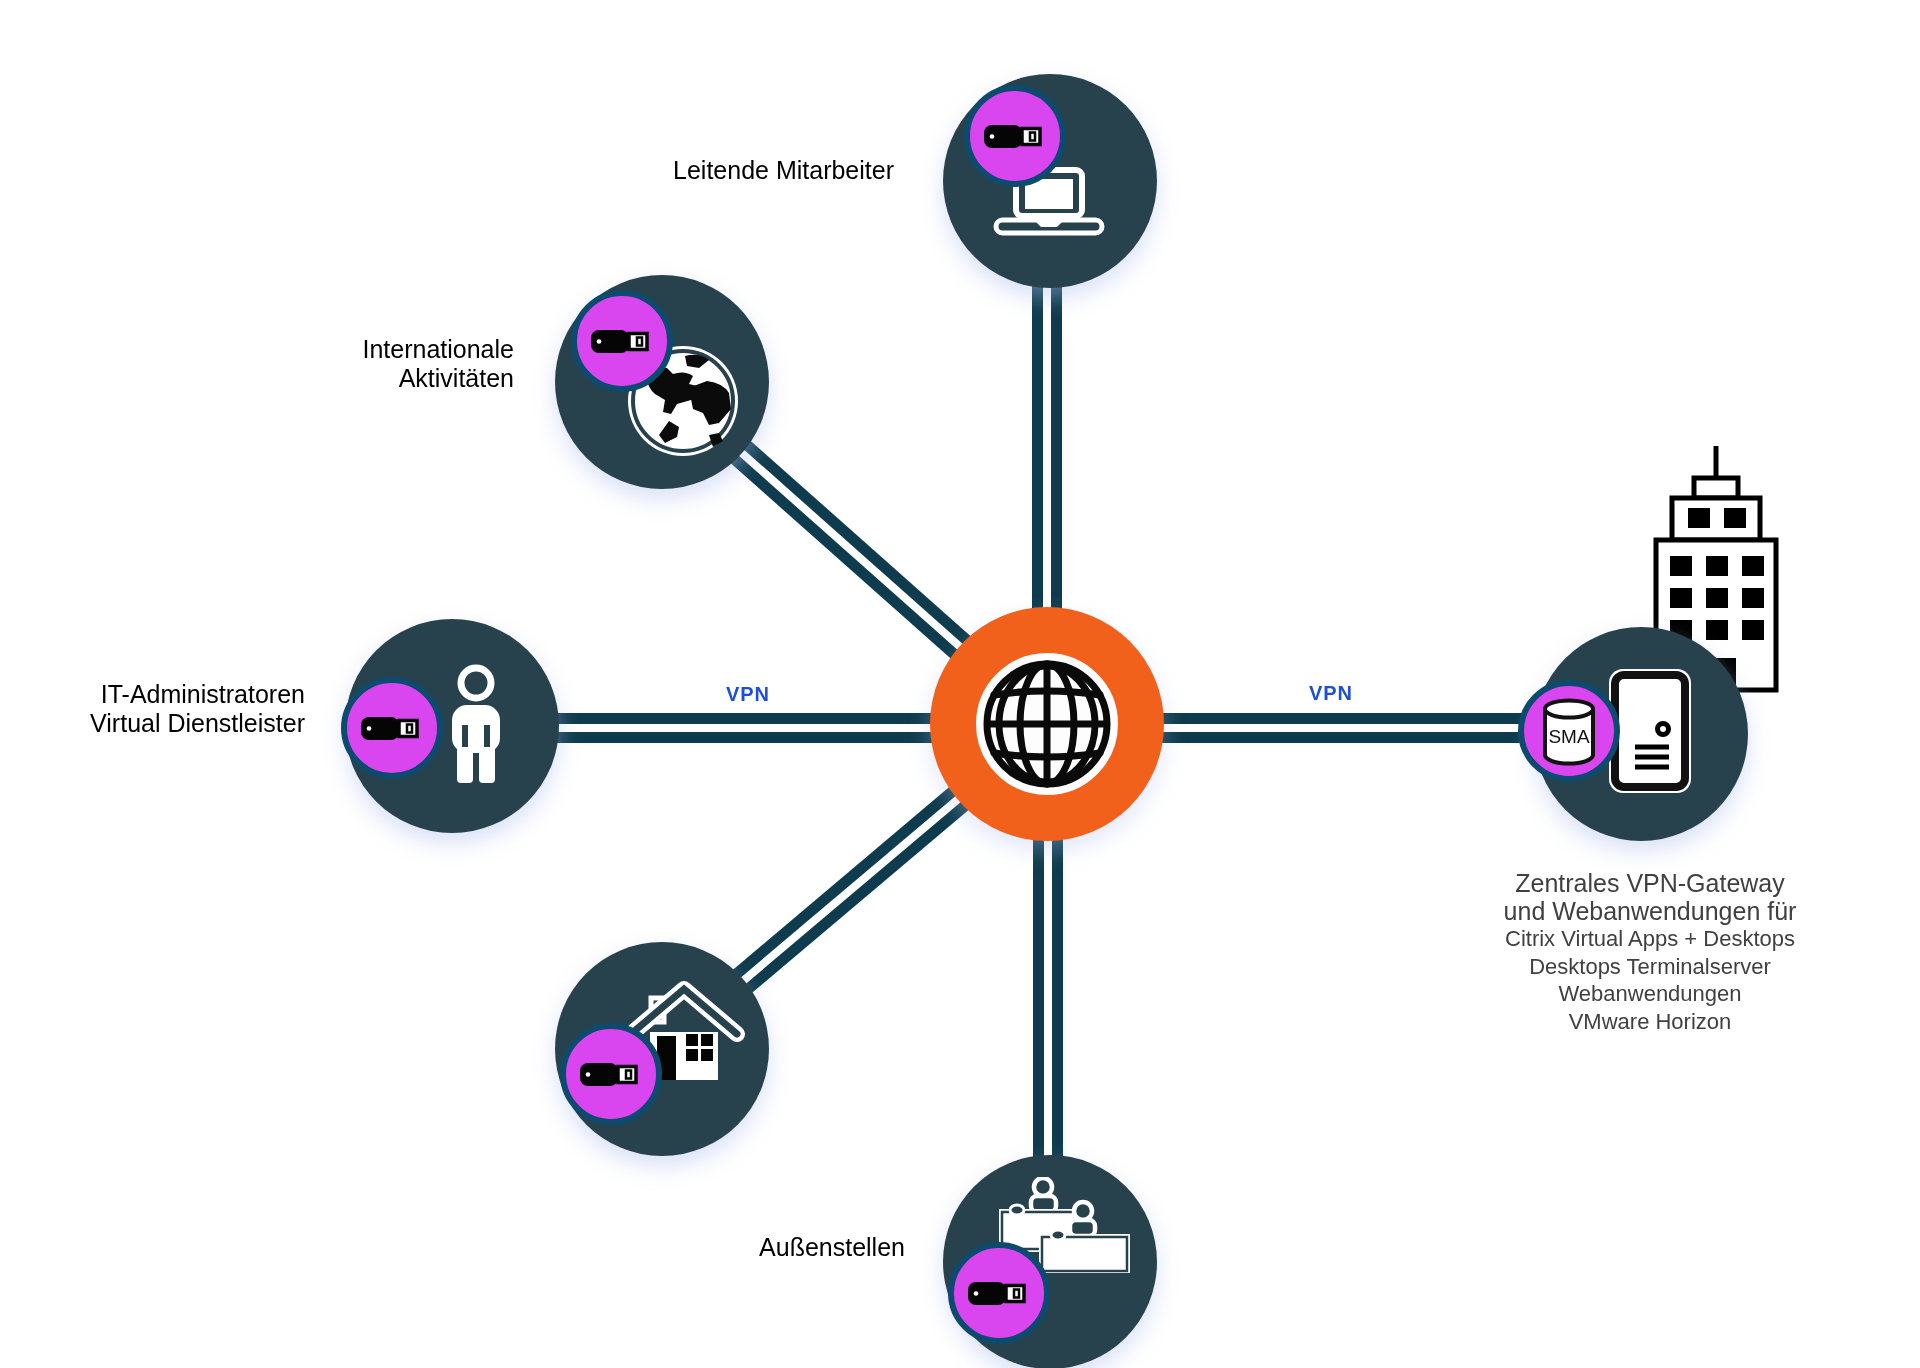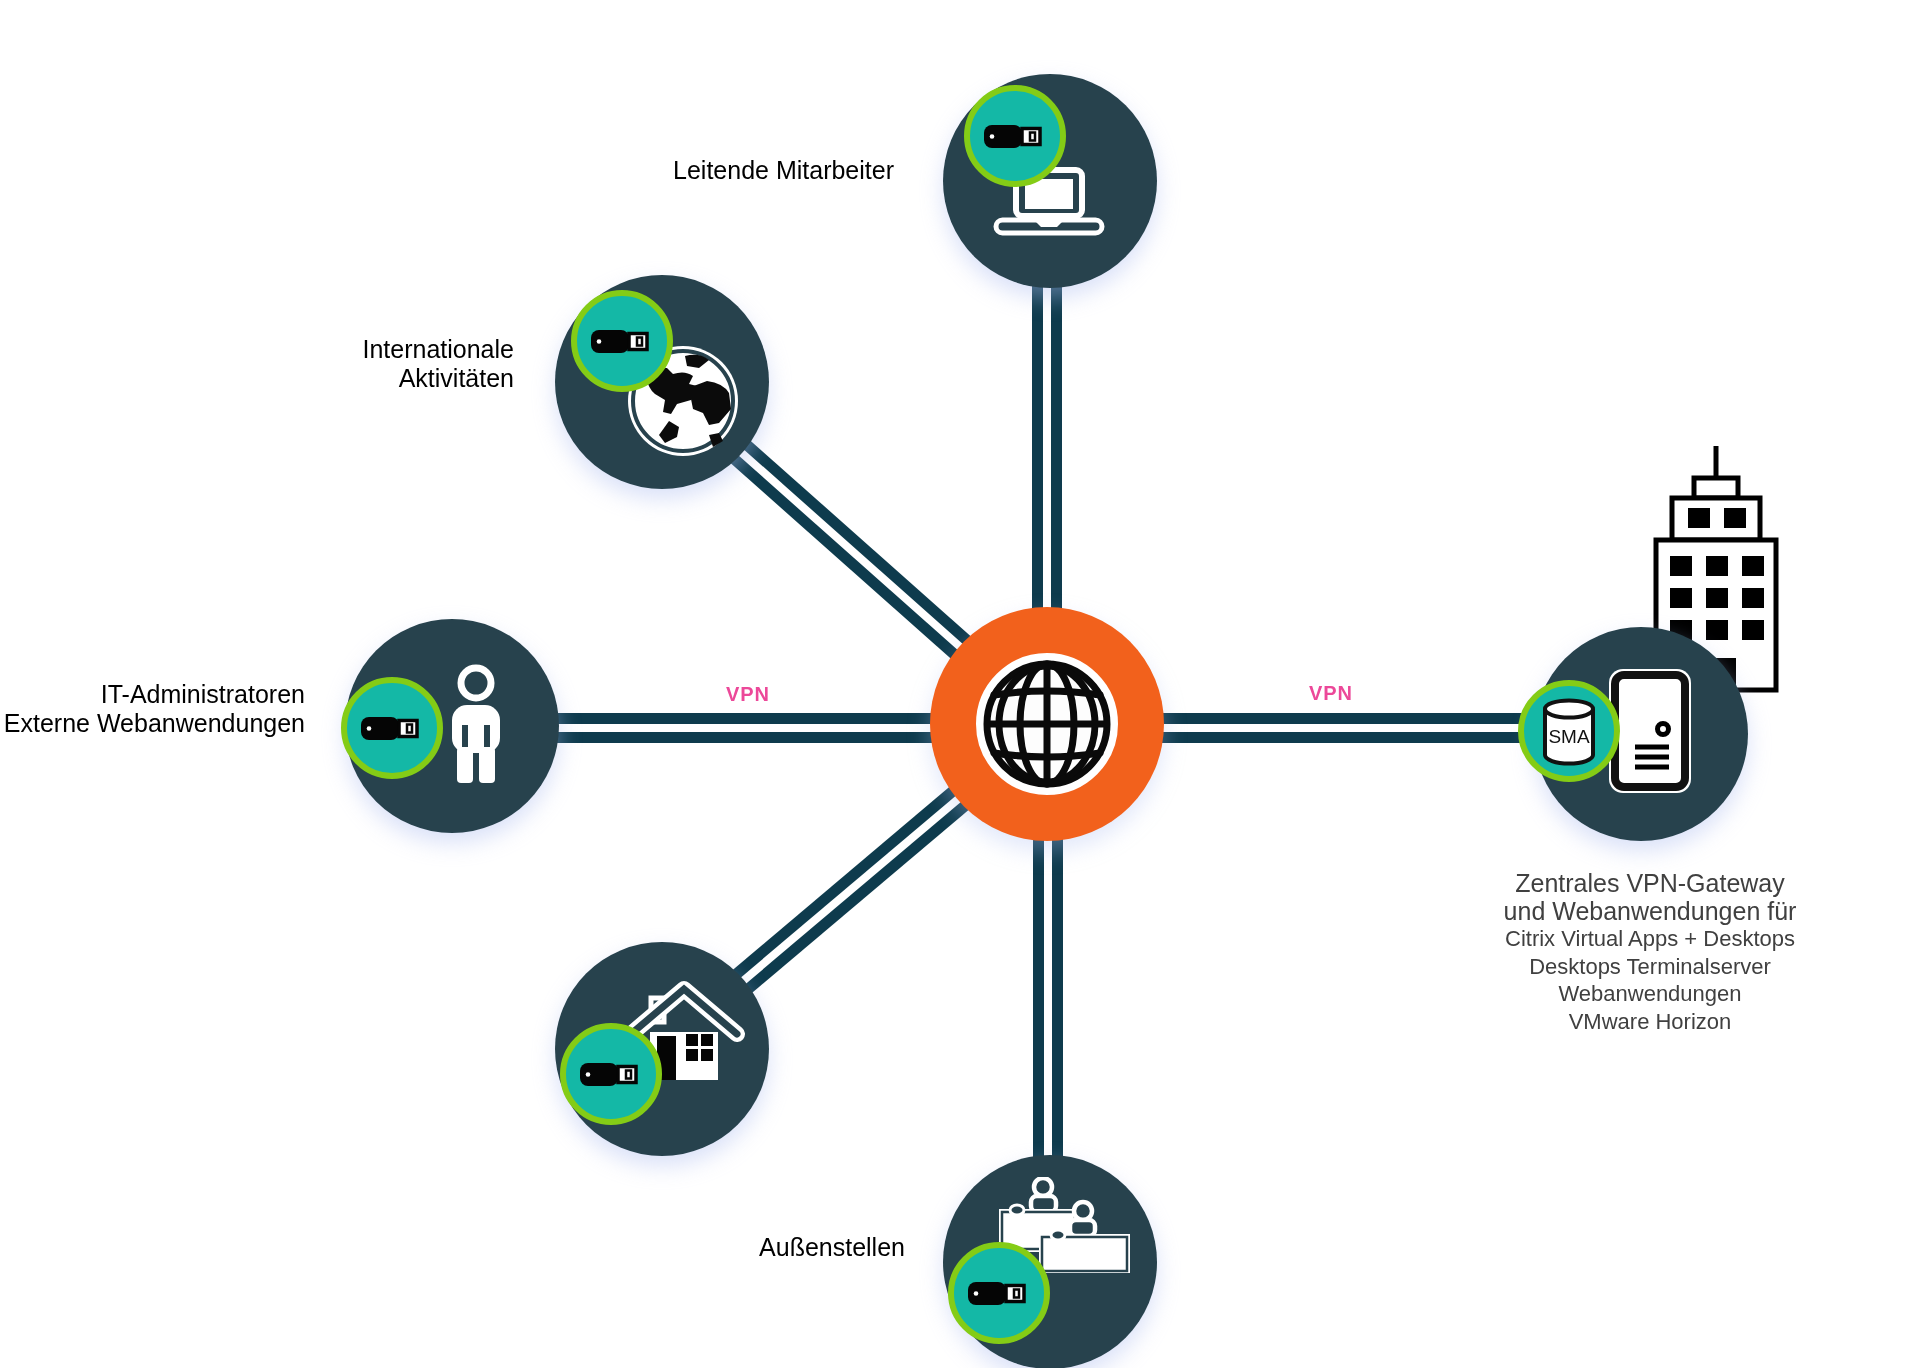"VPN" .vpn-lbl { color: #ec4899 -> #1d4ed8 }
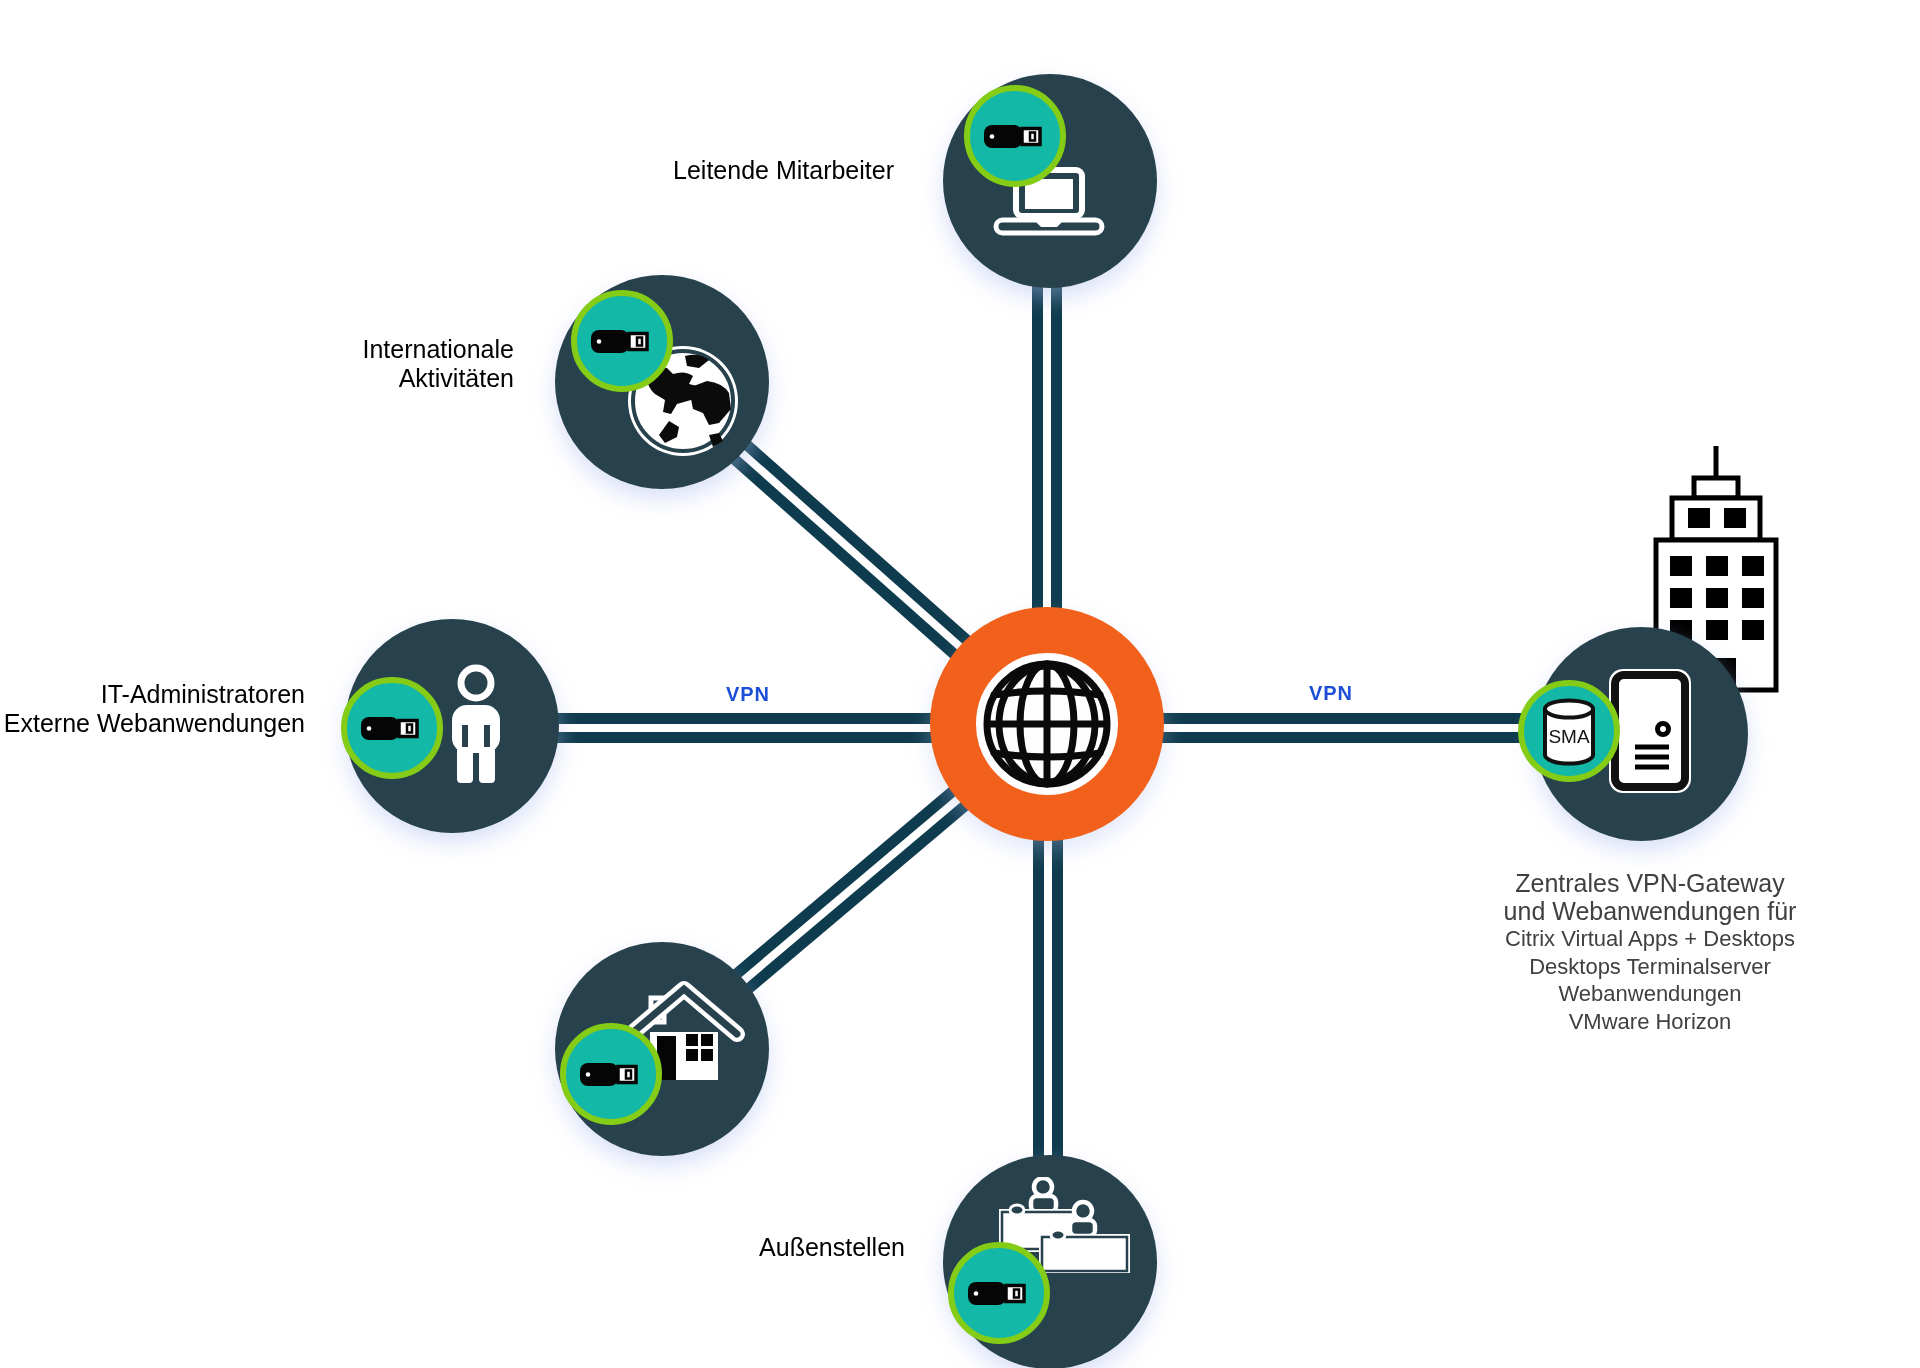"Externe Webanwendungen" div { text: Externe Webanwendungen -> Virtual Dienstleister }
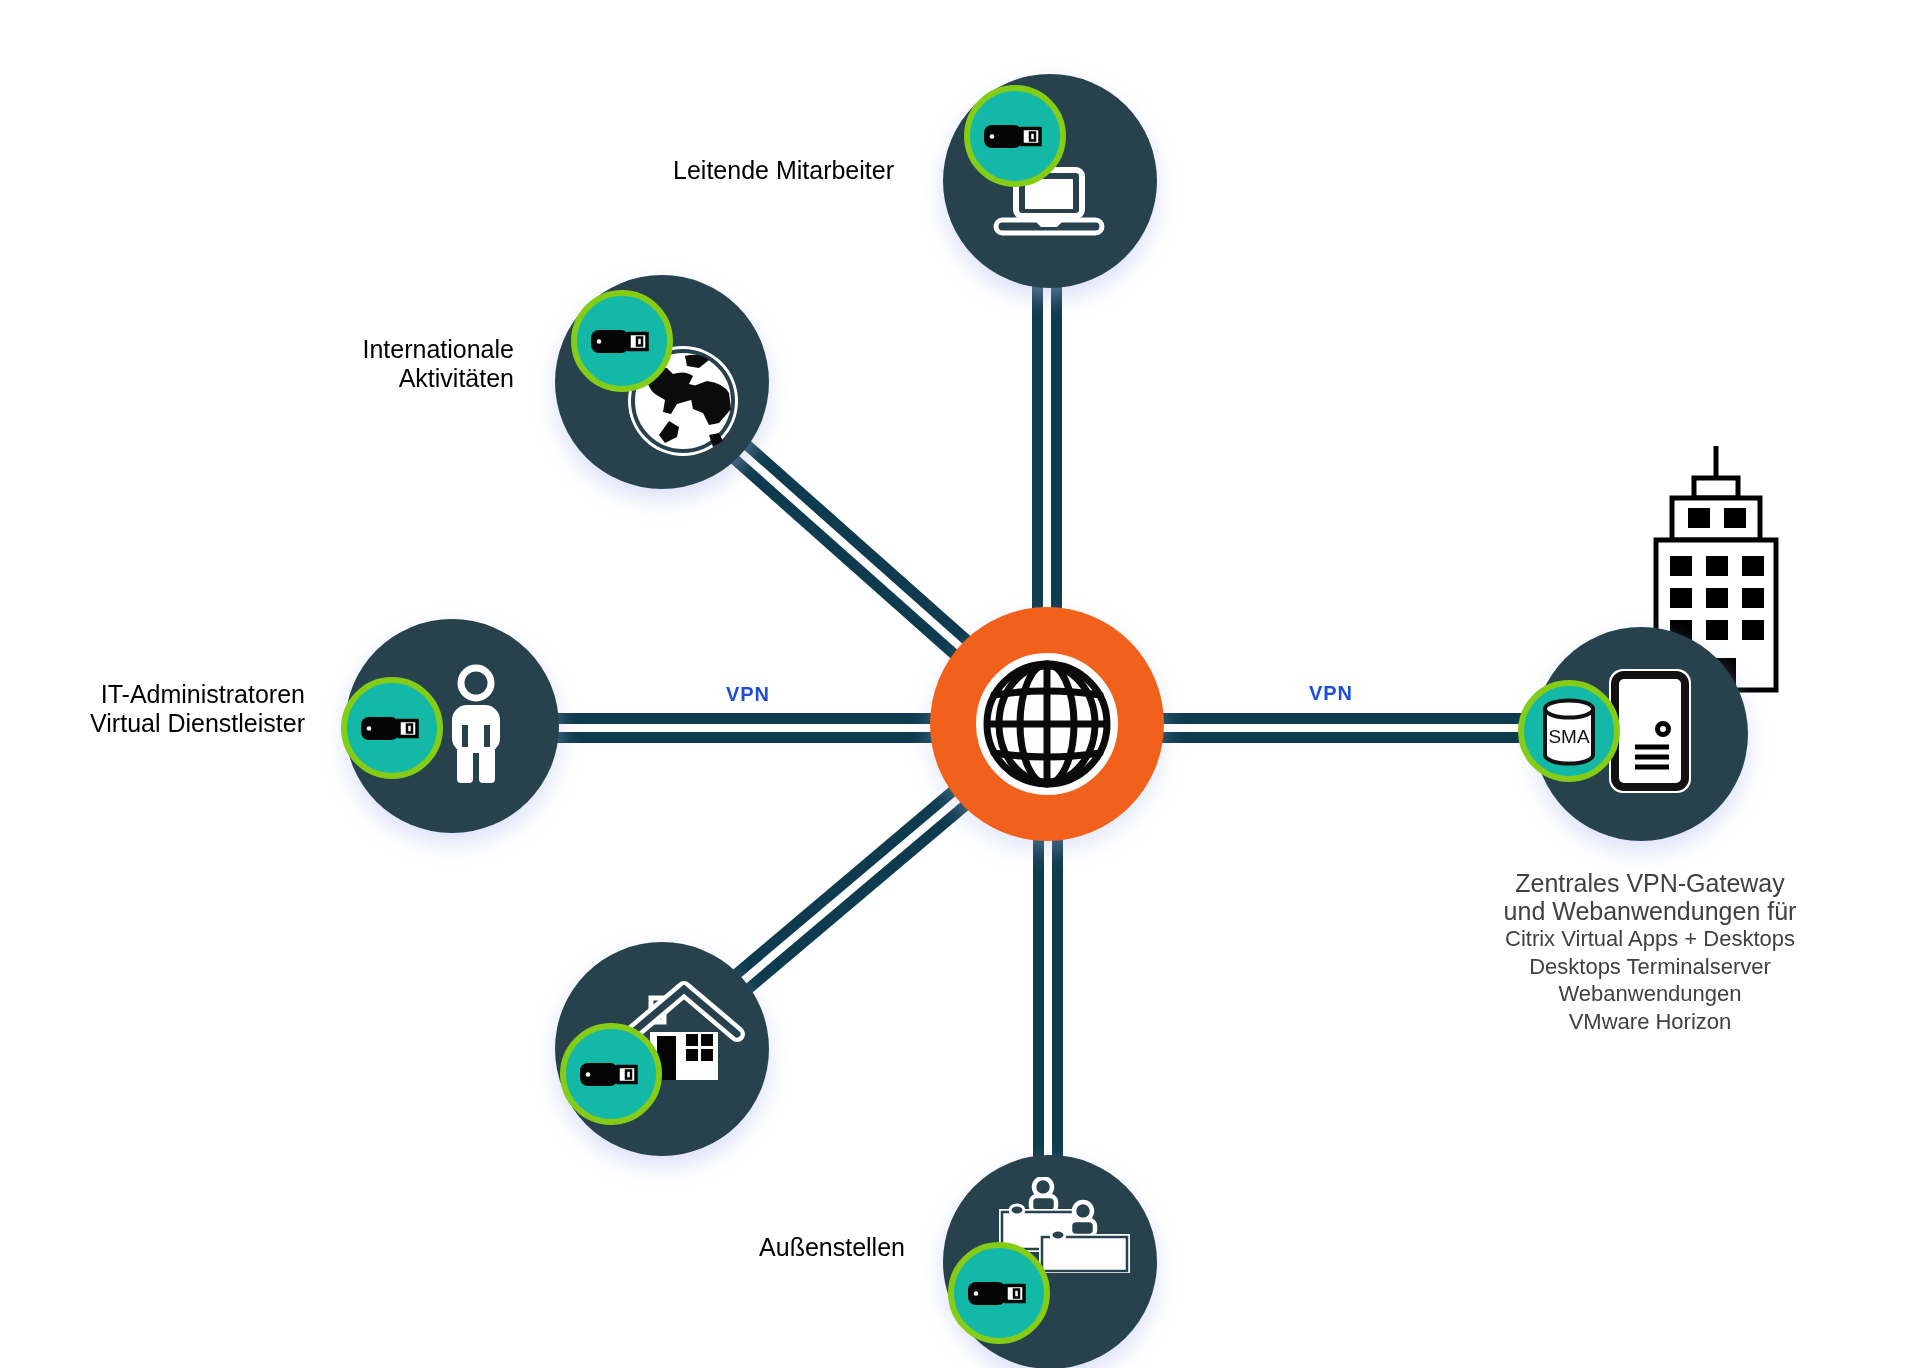"SMA" .badge { background: #14b8a6 -> #d946ef; border: 6px solid #84cc16 -> 6px solid #0c4a6e }
